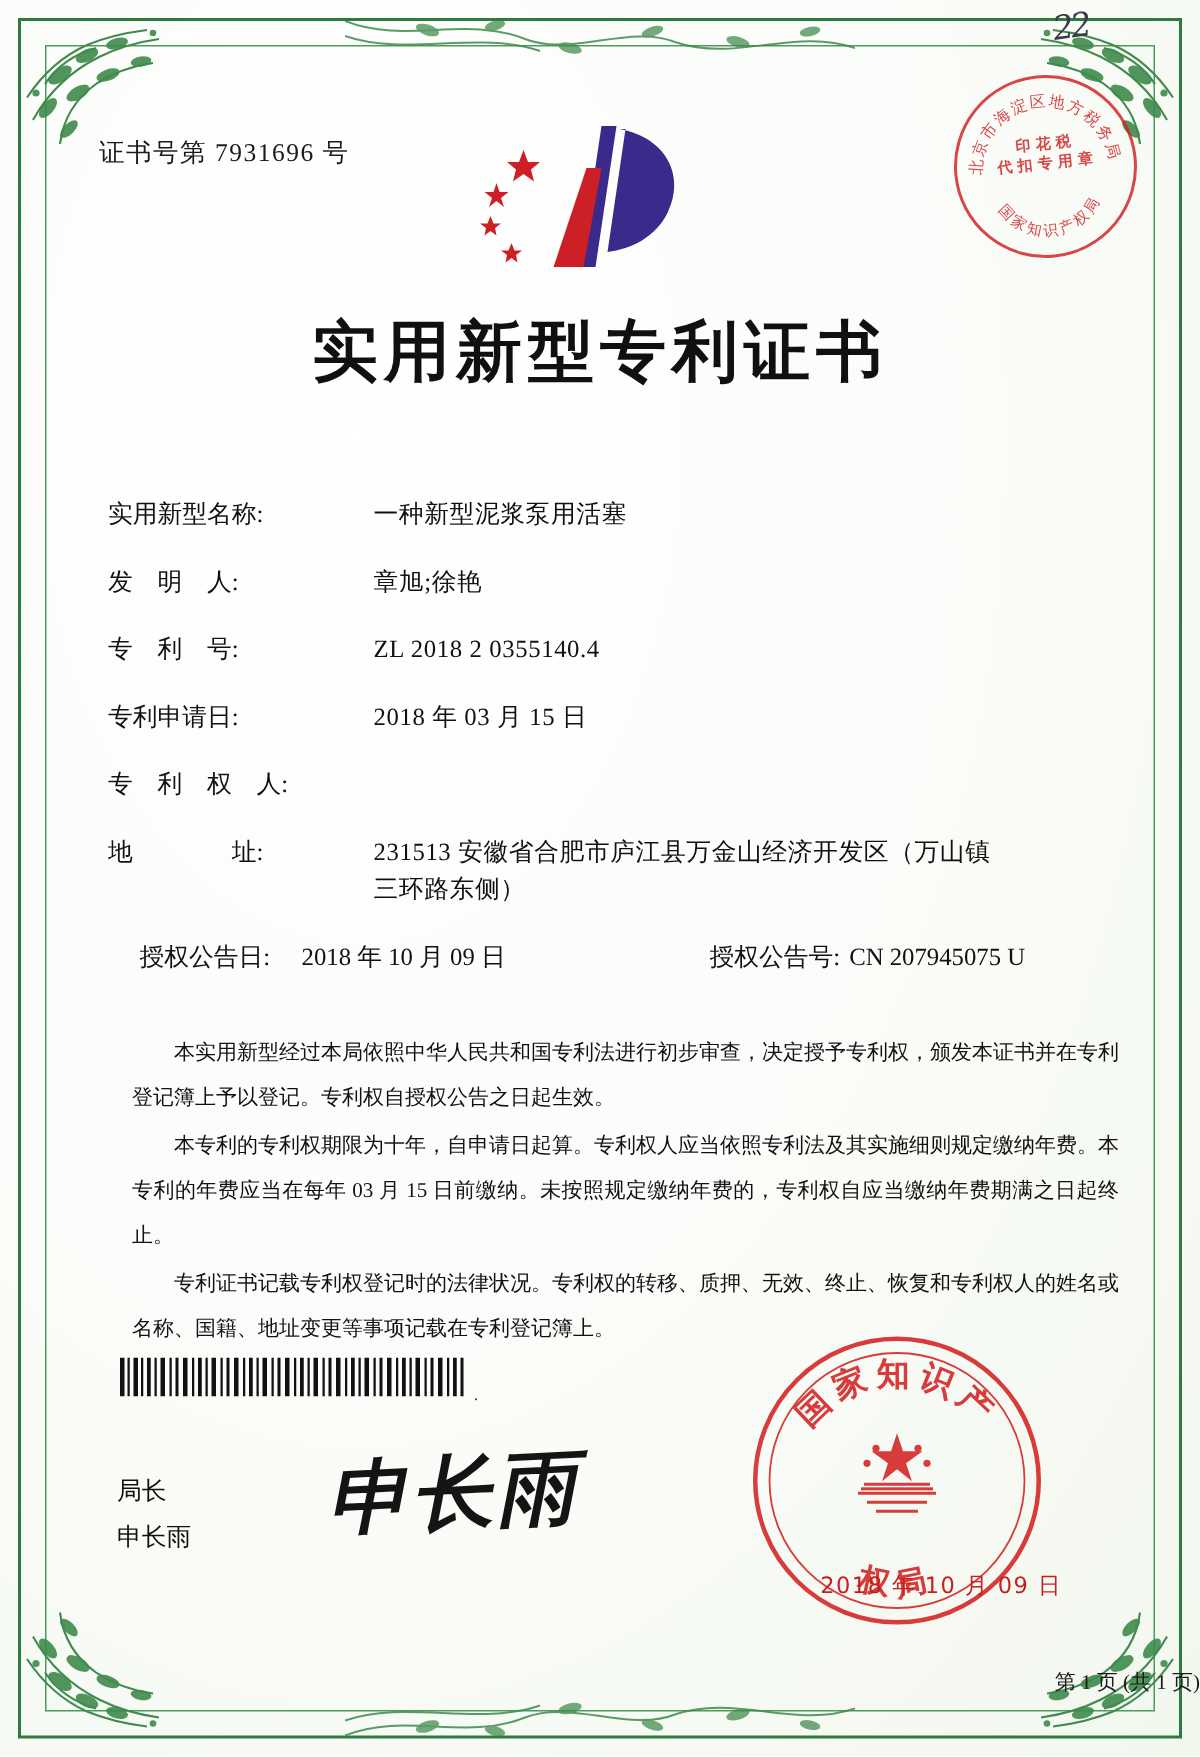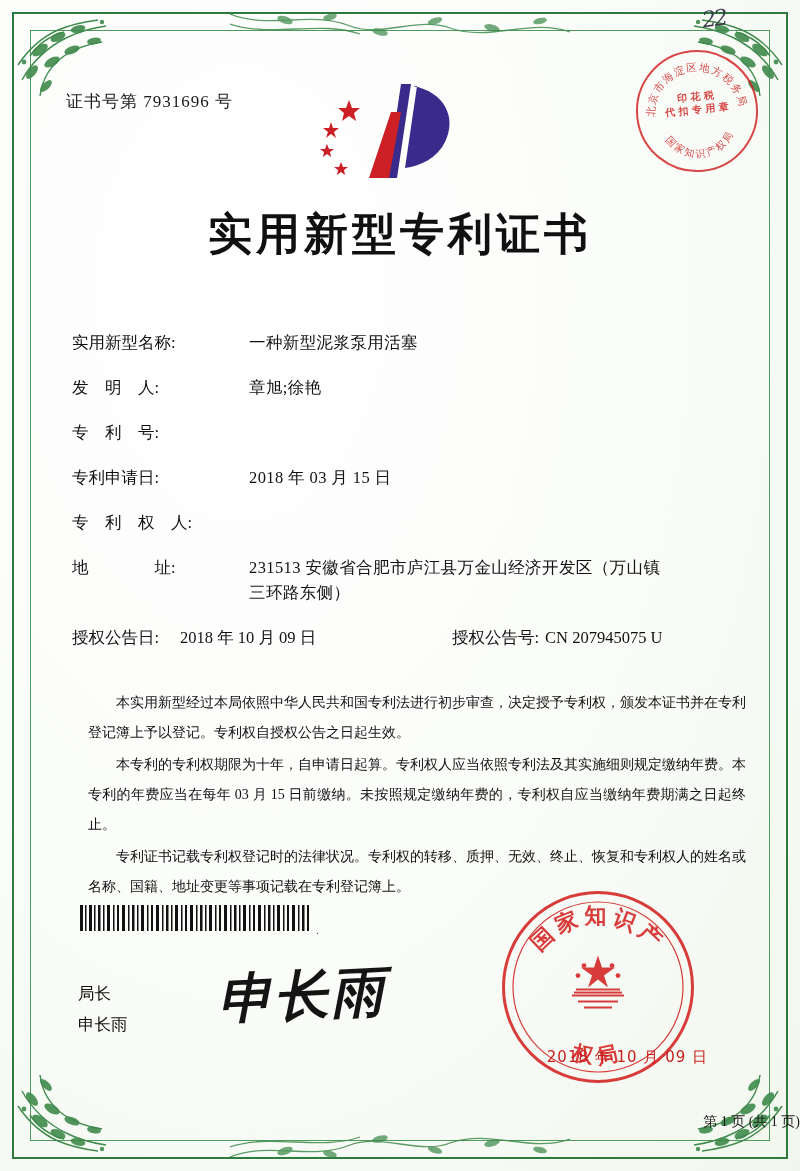"ZL 2018 2 0355140.4" div.field-value { html: none -> <div>ZL 2018 2 0355140.4</div> }
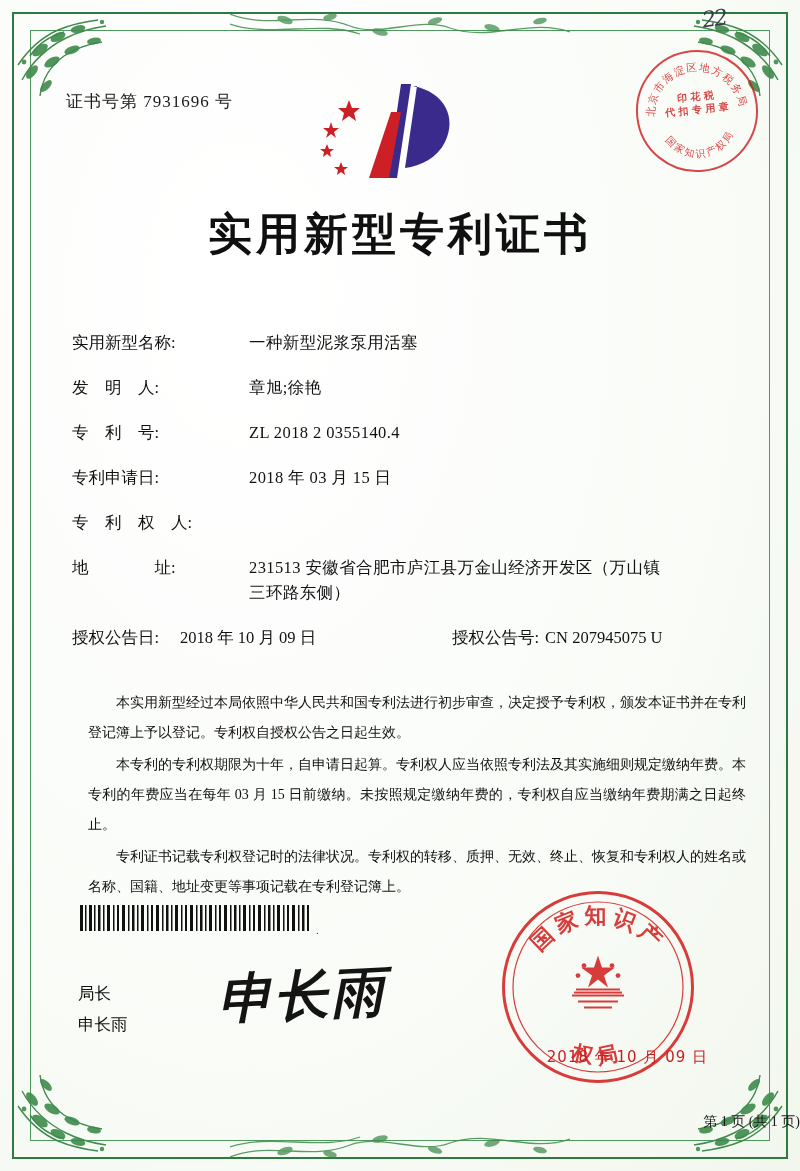"授权公告日:" .two-col { margin-left: none -> 21px }
